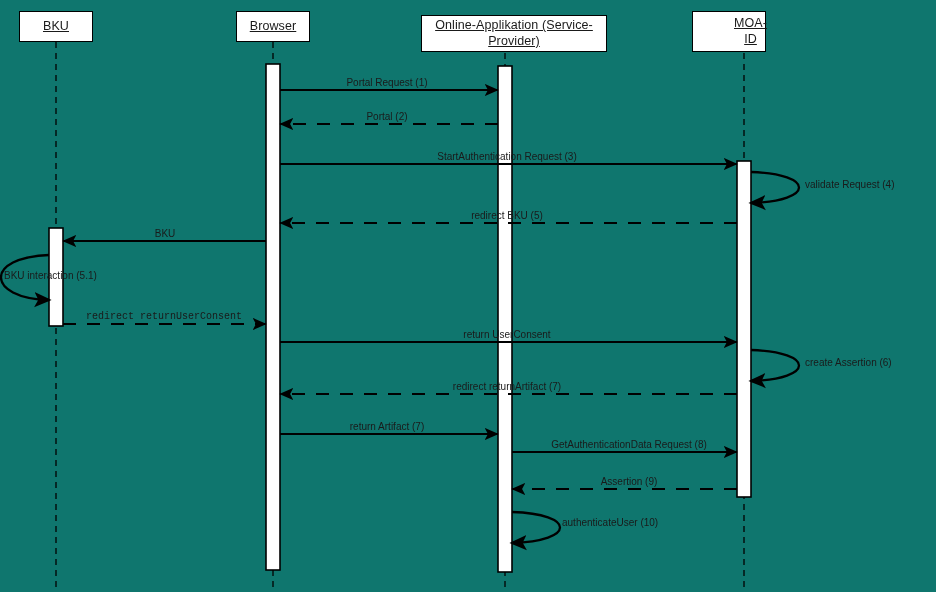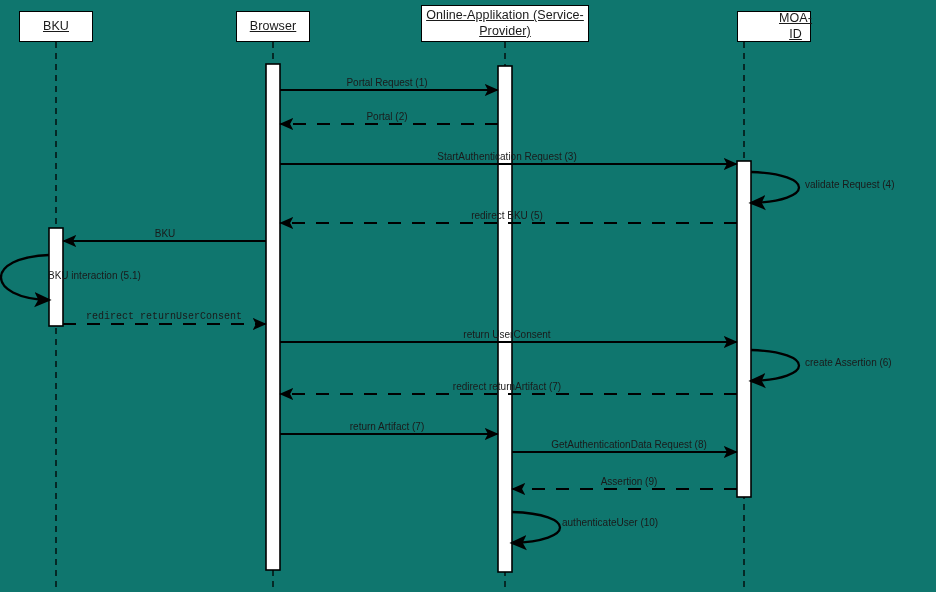"Online-Applikation (Service-Provider)" div.lifeline-box { top: 5px -> 15px; width: 168px -> 186px }
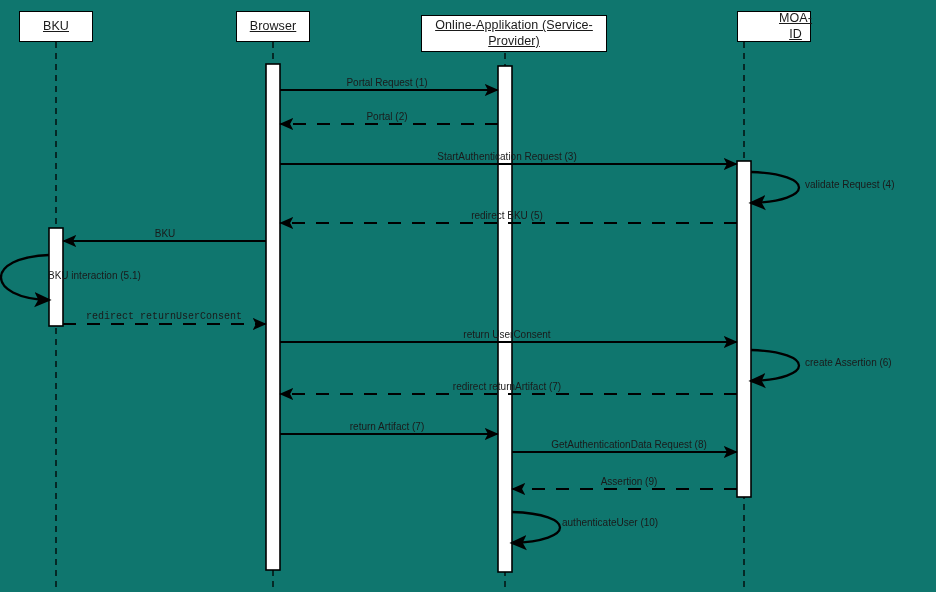"MOA-ID" div.lifeline-box { height: 31px -> 41px; left: 737px -> 692px }
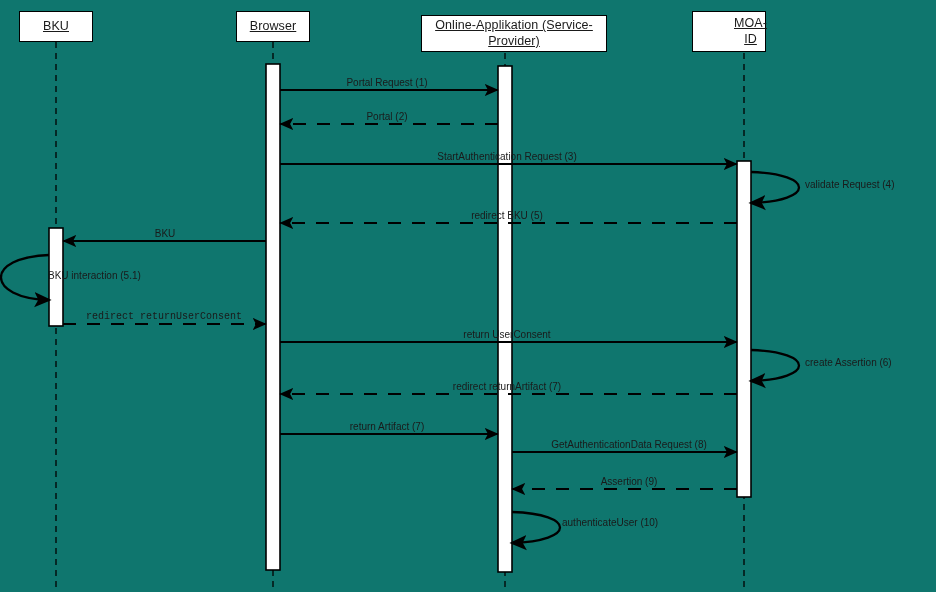"BKU interaction (5.1)" div.msg-label { left: 16px -> 4px; padding-left: 32px -> none }
